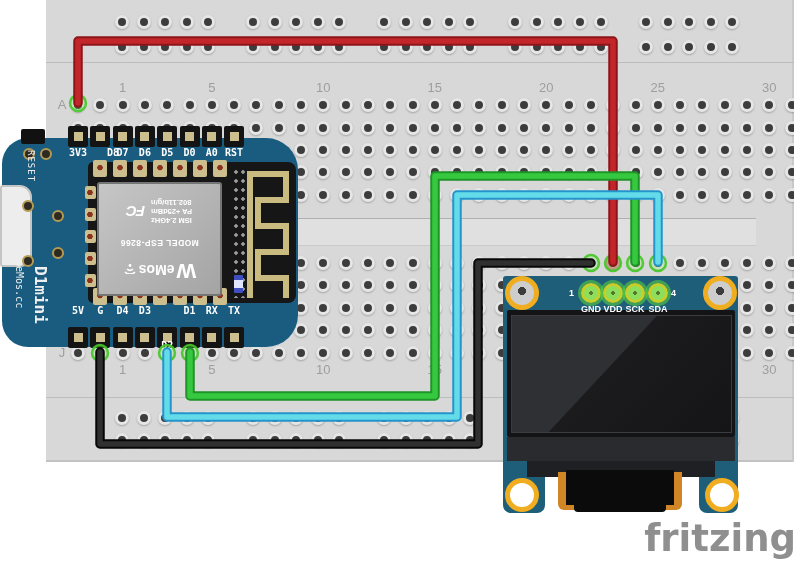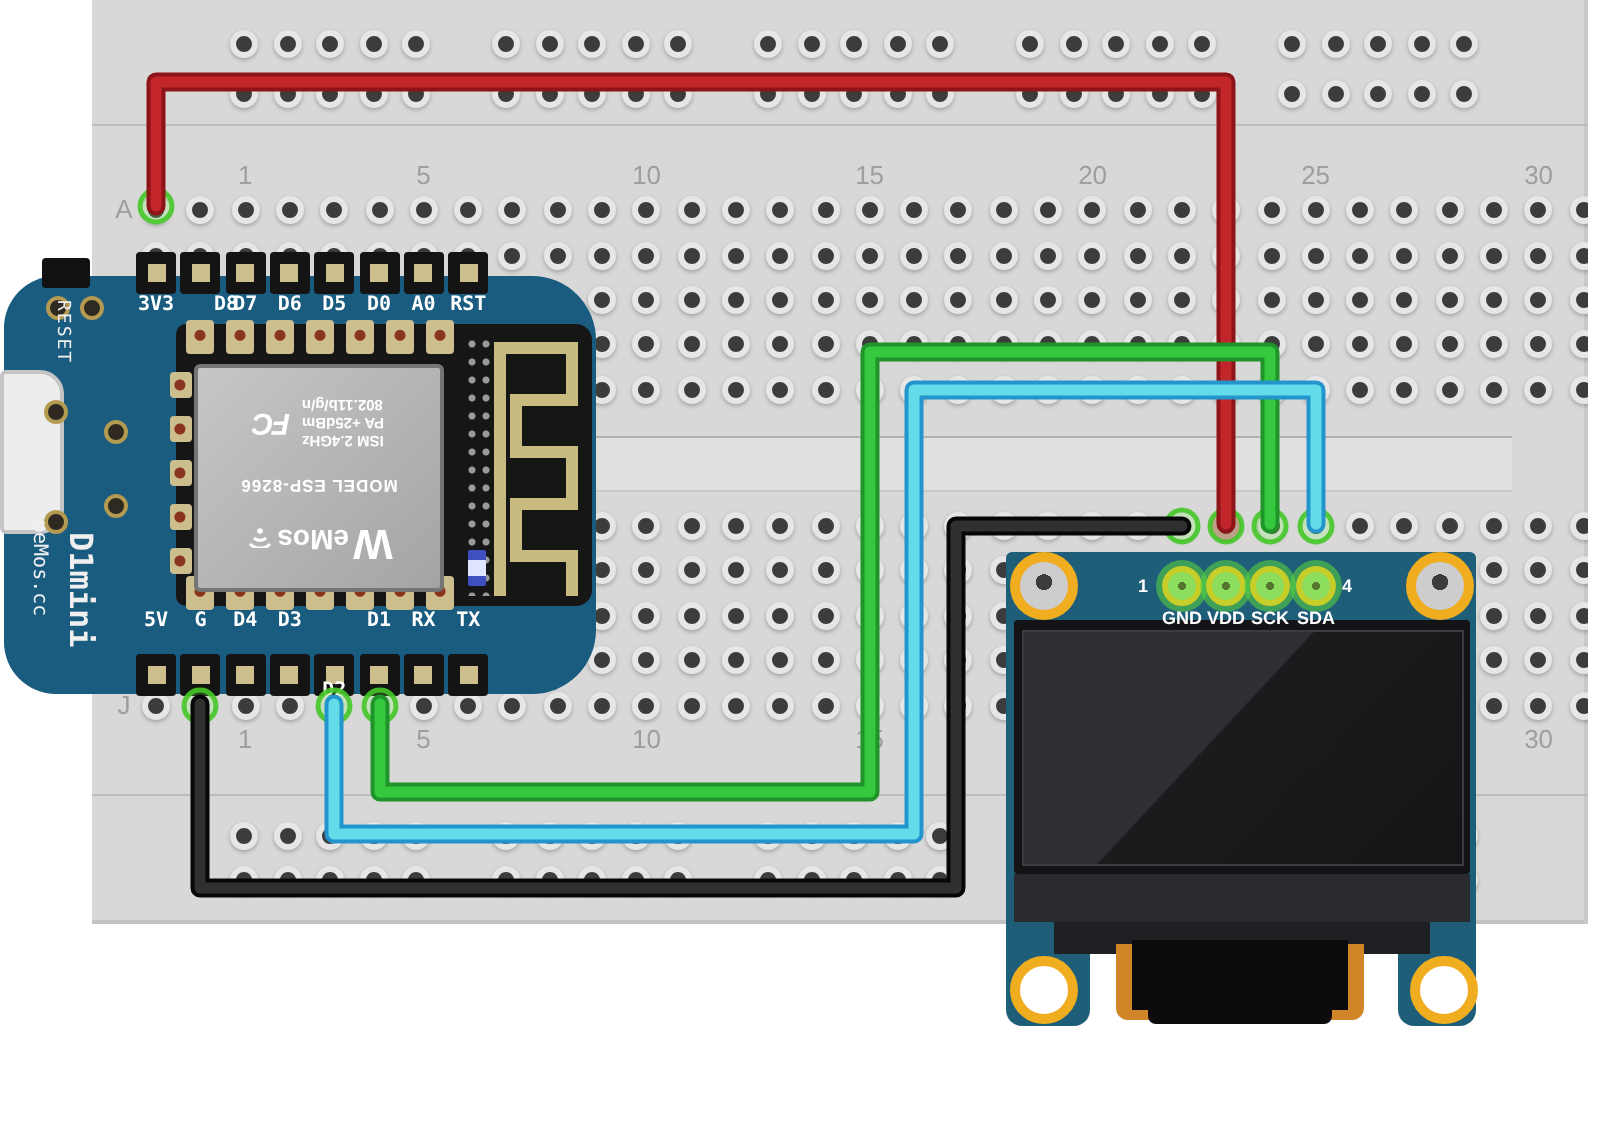"fritzing" div { html: none -> <div>fritzing</div> }
